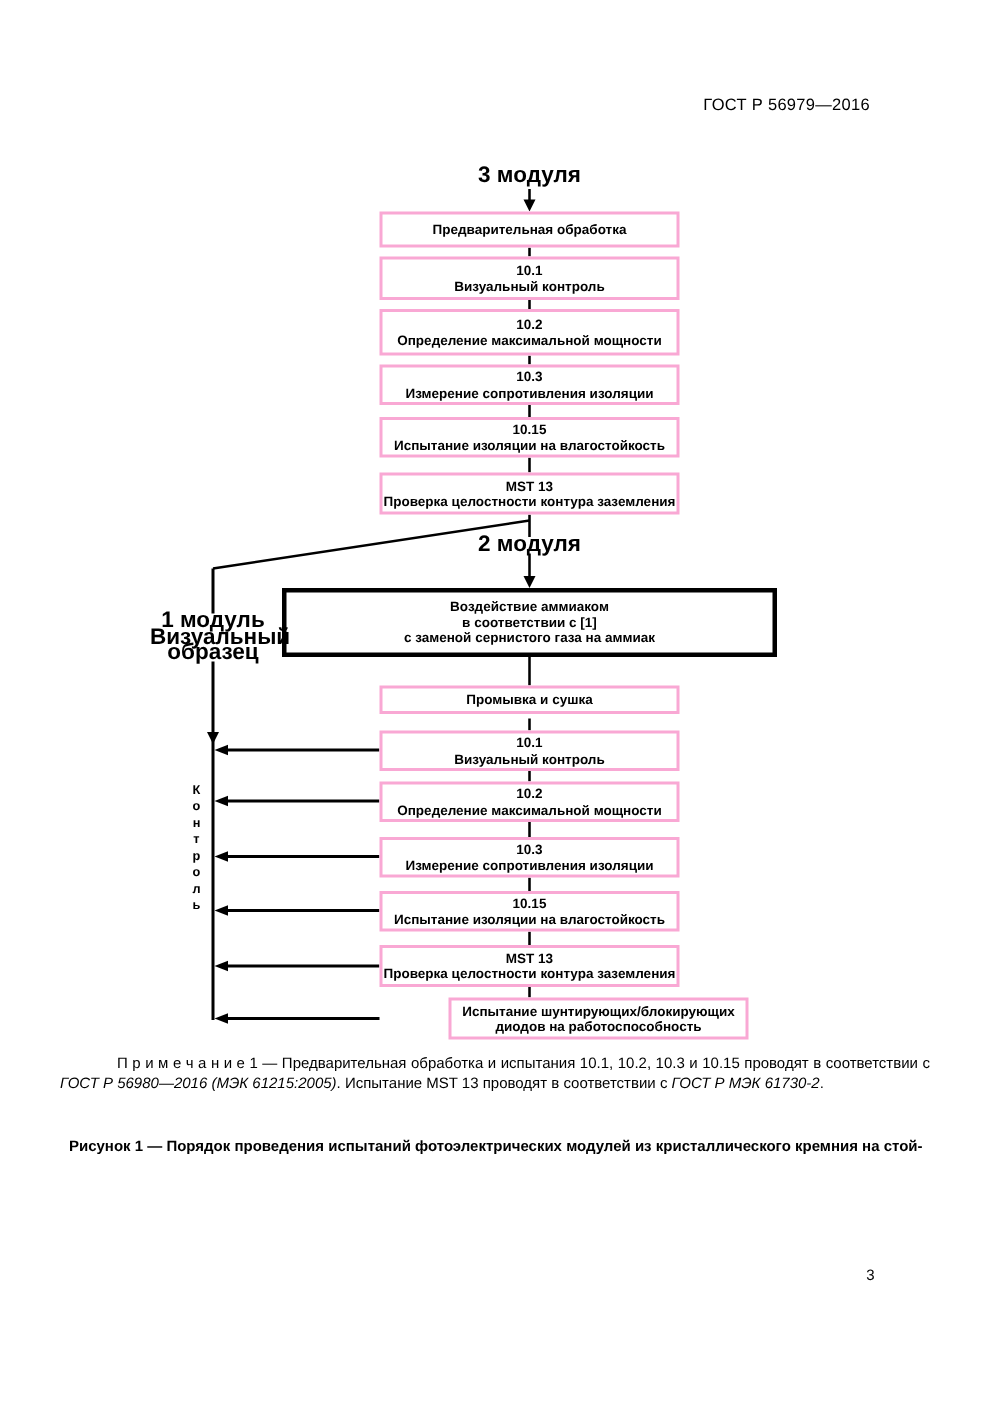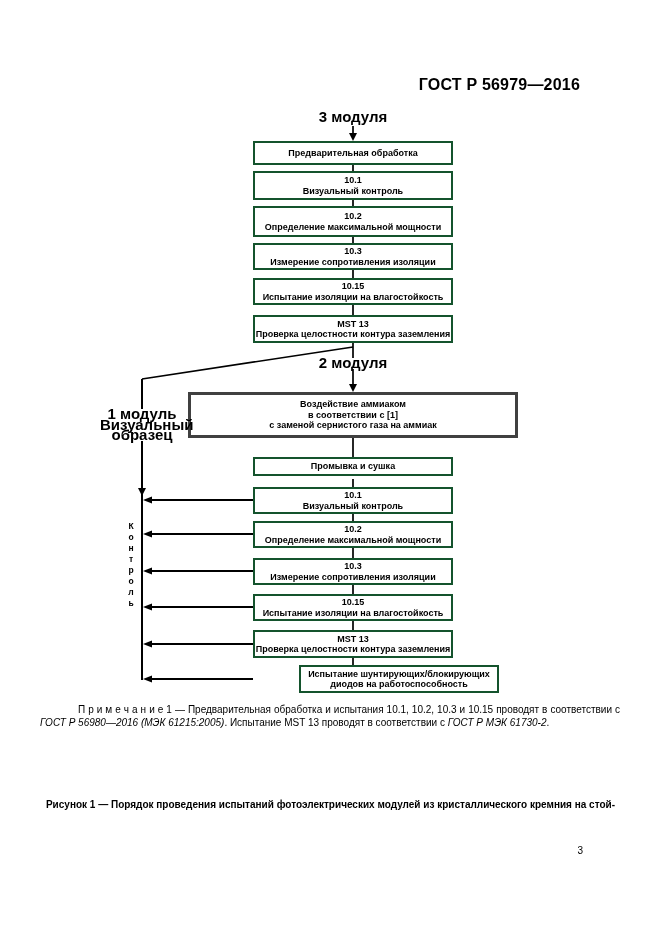"ГОСТ Р 56979—2016" .doc-number { font-size: 16px -> 11px; font-weight: bold -> normal; top: 76px -> 64px }
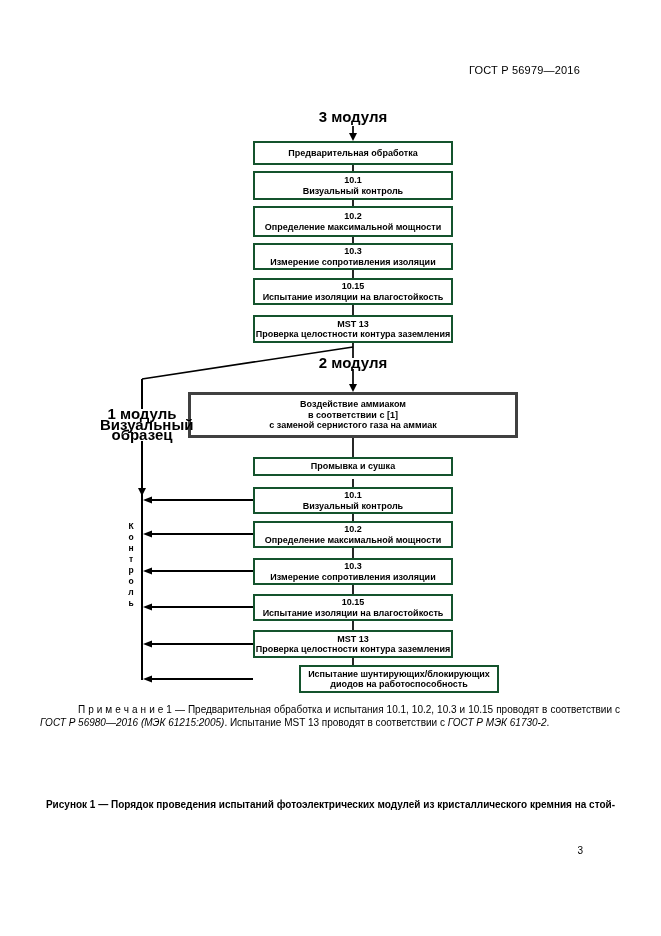"Предварительная обработка" .fbox { border: 2px solid #14532d -> 2px solid #f9a8d4 }
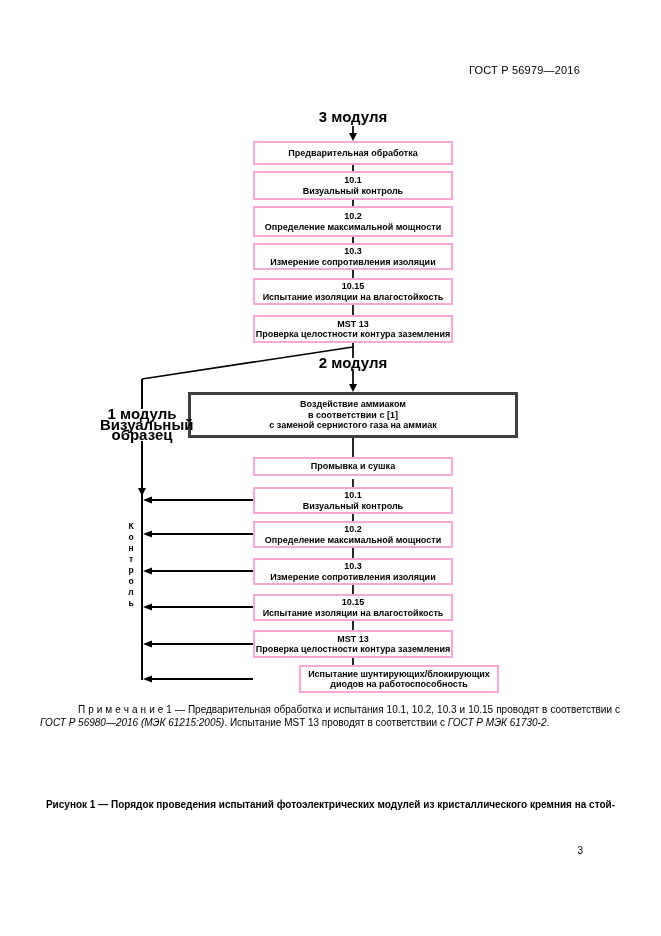"Воздействие аммиаком" .bigbox { border: 3px solid #404040 -> 3px solid #000000 }
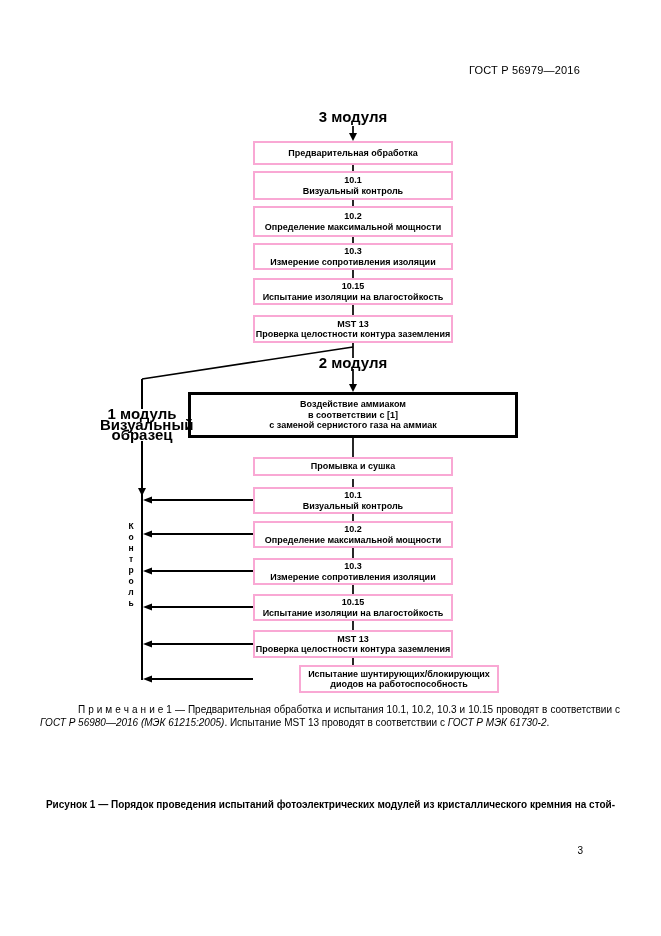"Рисунок 1 — Порядок проведения" .caption { margin-top: 40px -> none }
